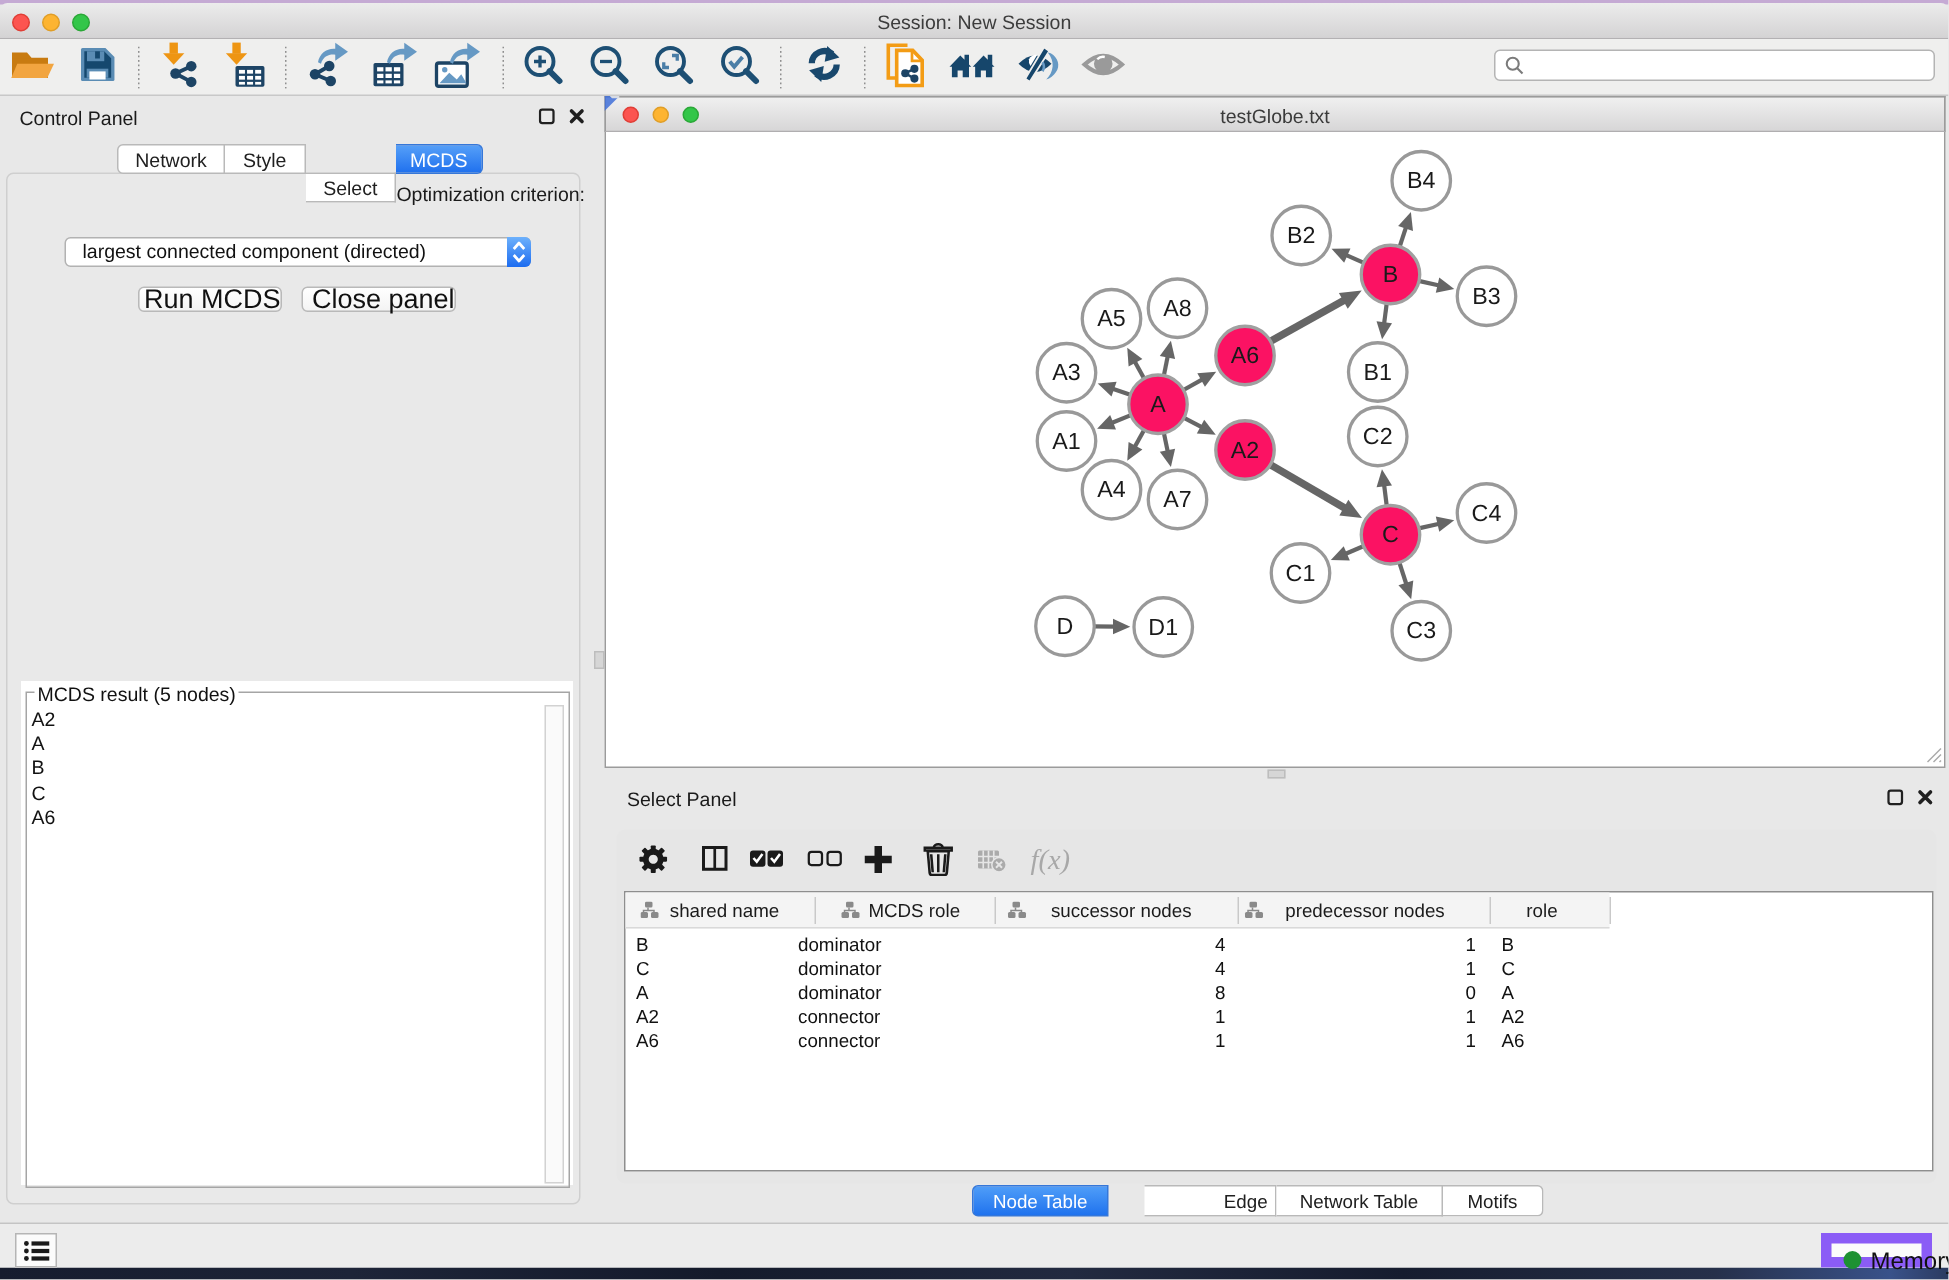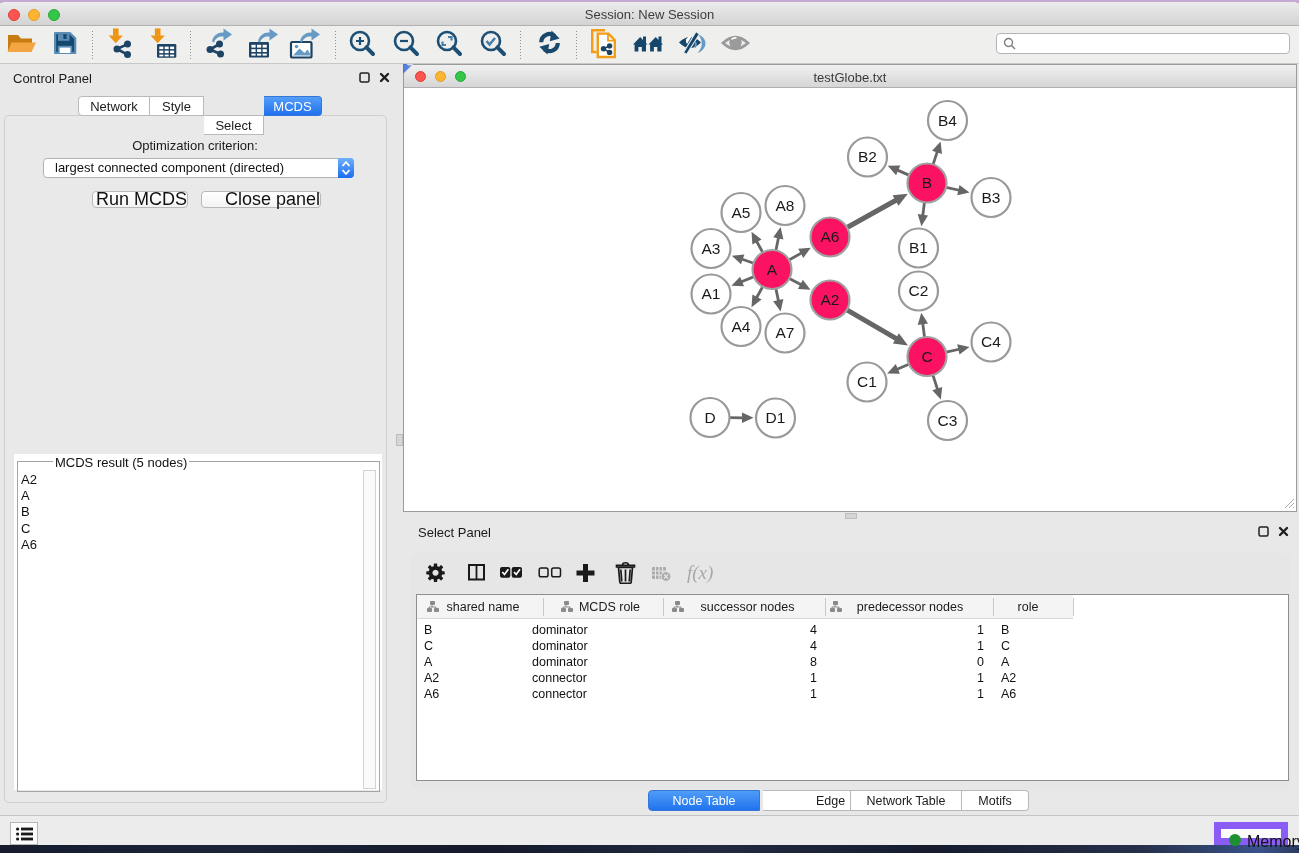"Optimization criterion:" #opt-label { margin-top: 16px -> none; text-align: center -> right }
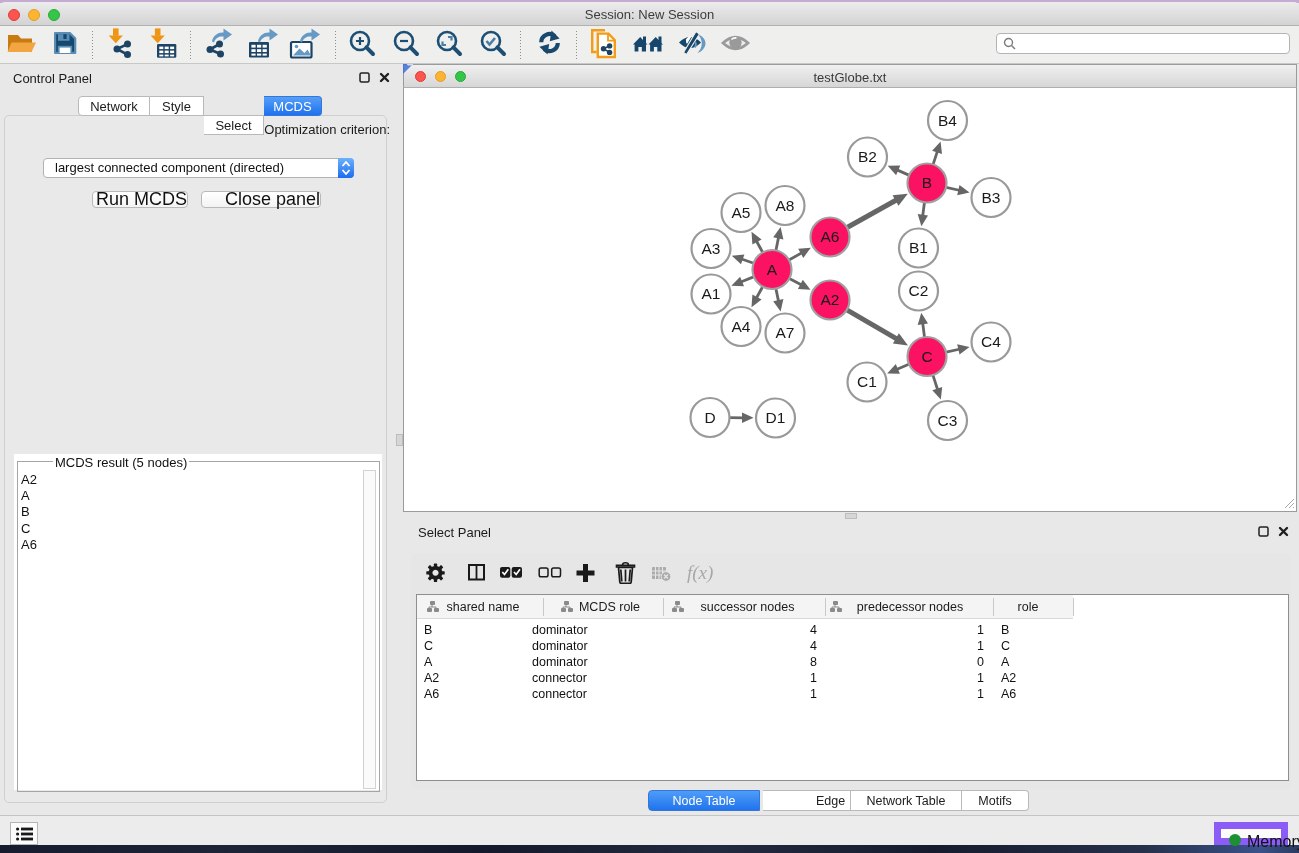"Close panel" #close-btn { width: 120px -> 103px }
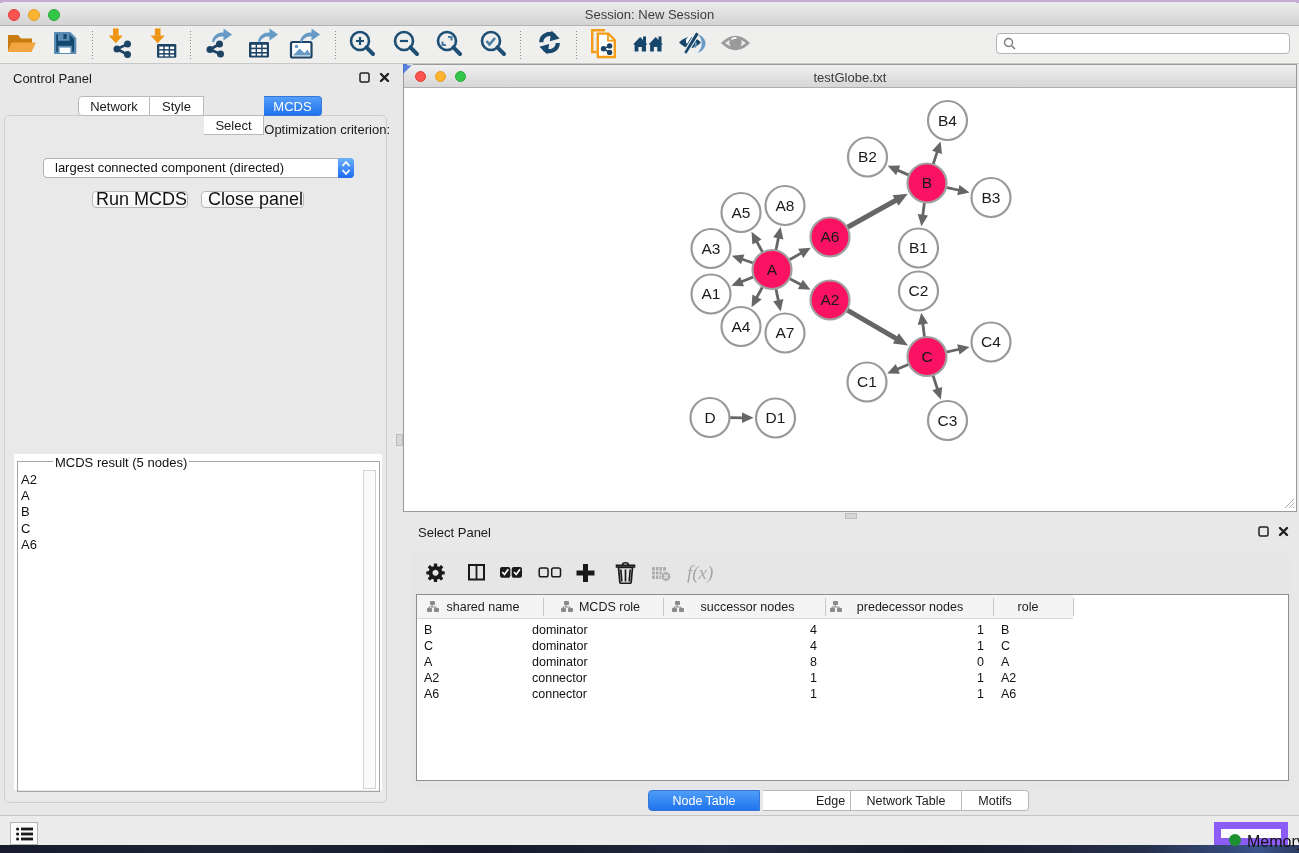"MCDS result (5 nodes)" #fs-legend { margin-left: 30px -> none }
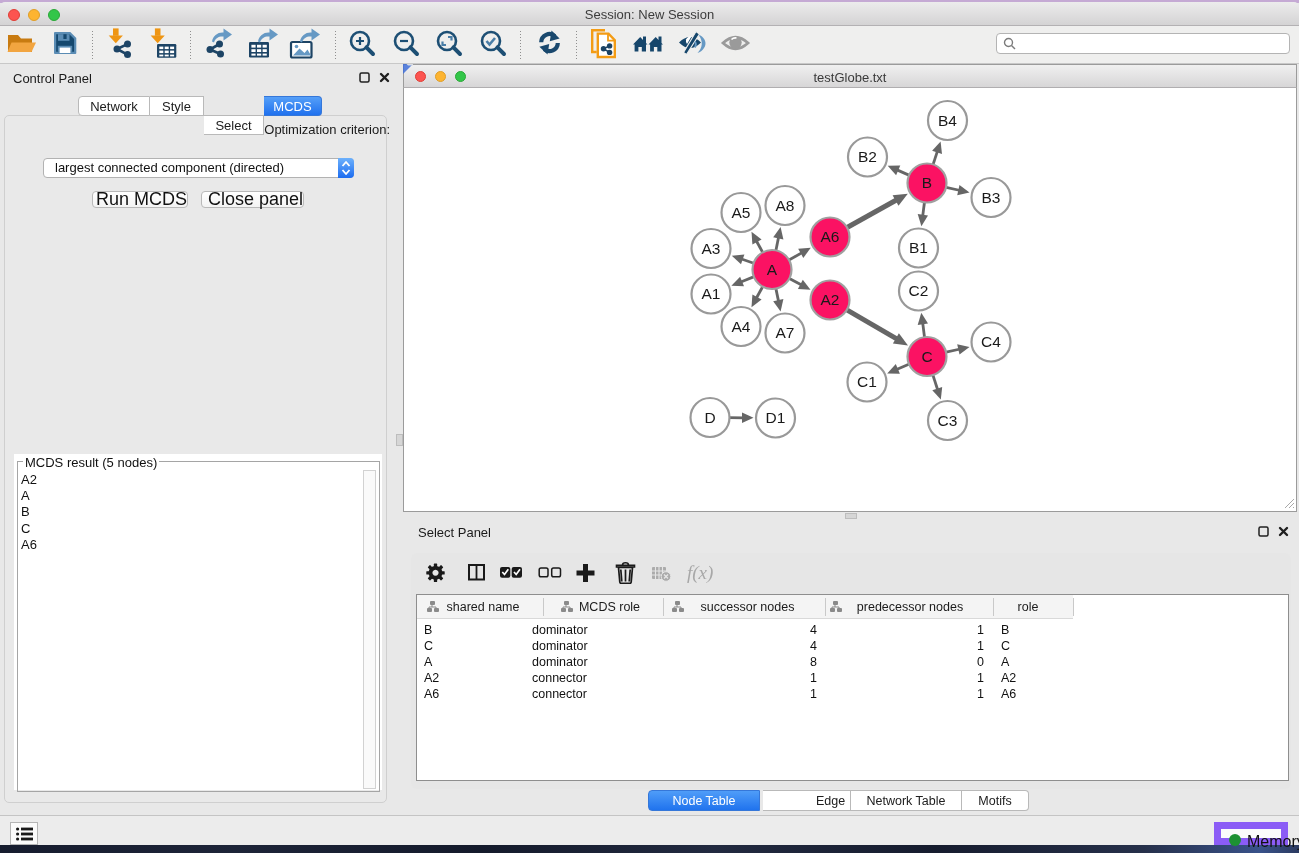"Node Table" div.abs { width: 112px -> 91px }
